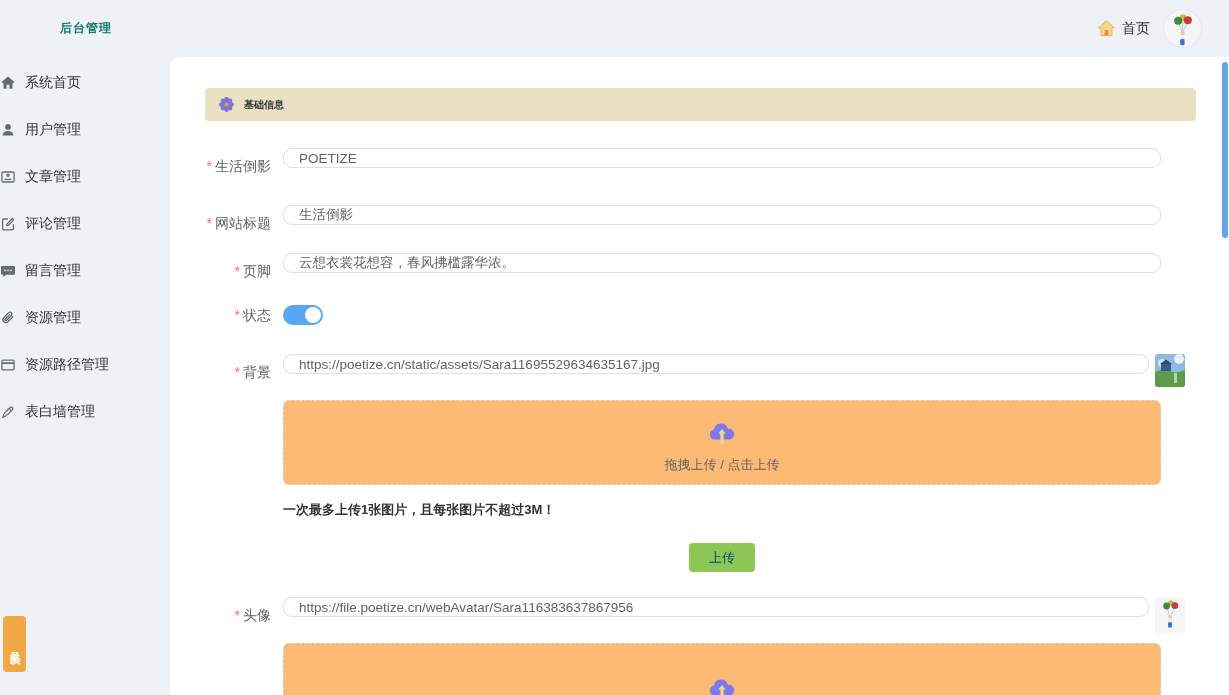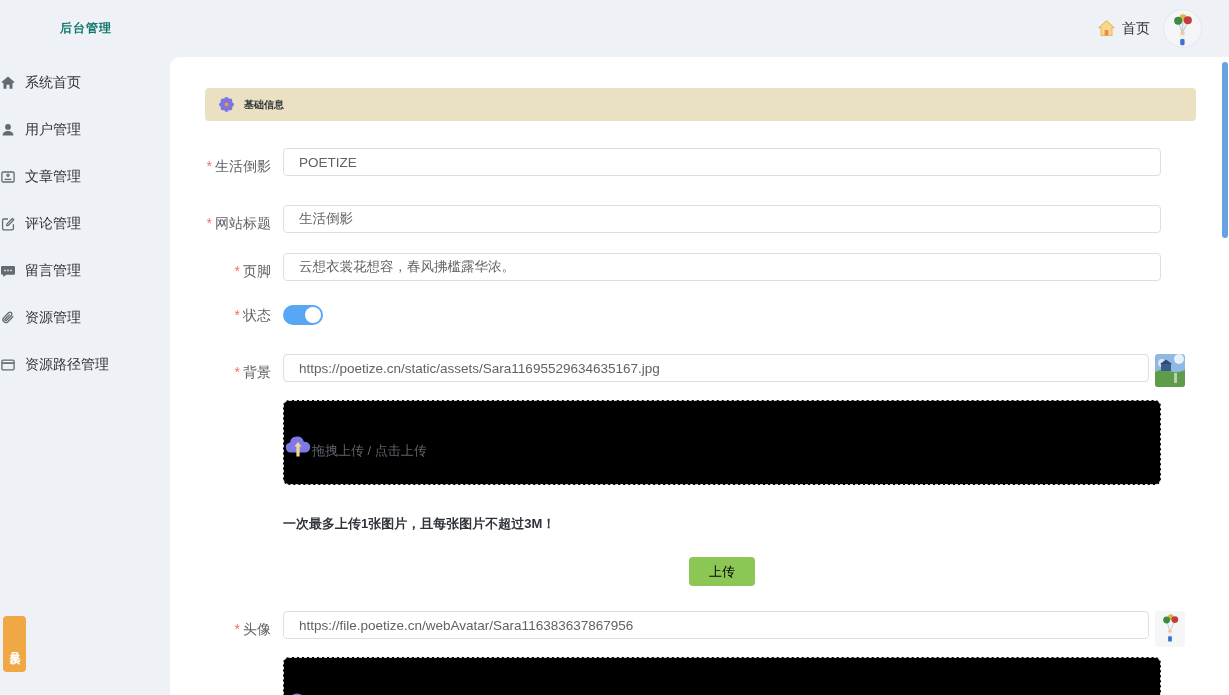"POETIZE" .text-input { border-radius: 4px -> 9px; height: 28px -> 20px }
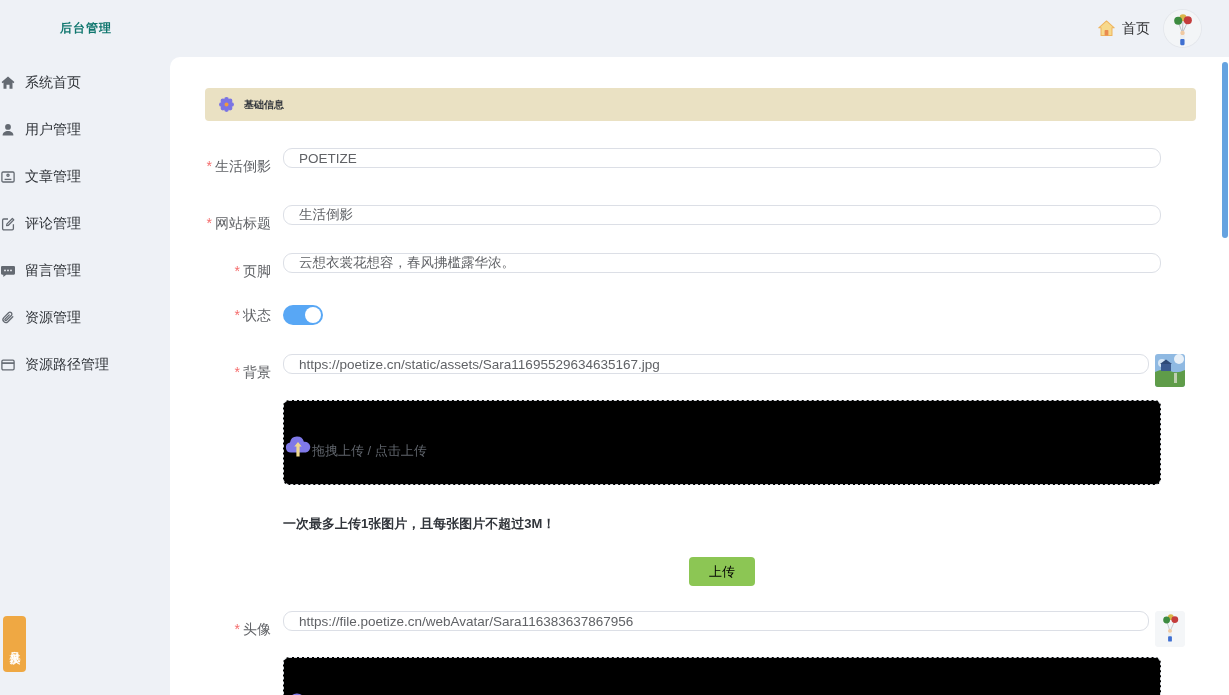"表白墙管理" div.side-item { html: none -> <div> <span> <svg> <path></path> <path></path> </svg> </span> <span>表白墙管理</span> </div> }
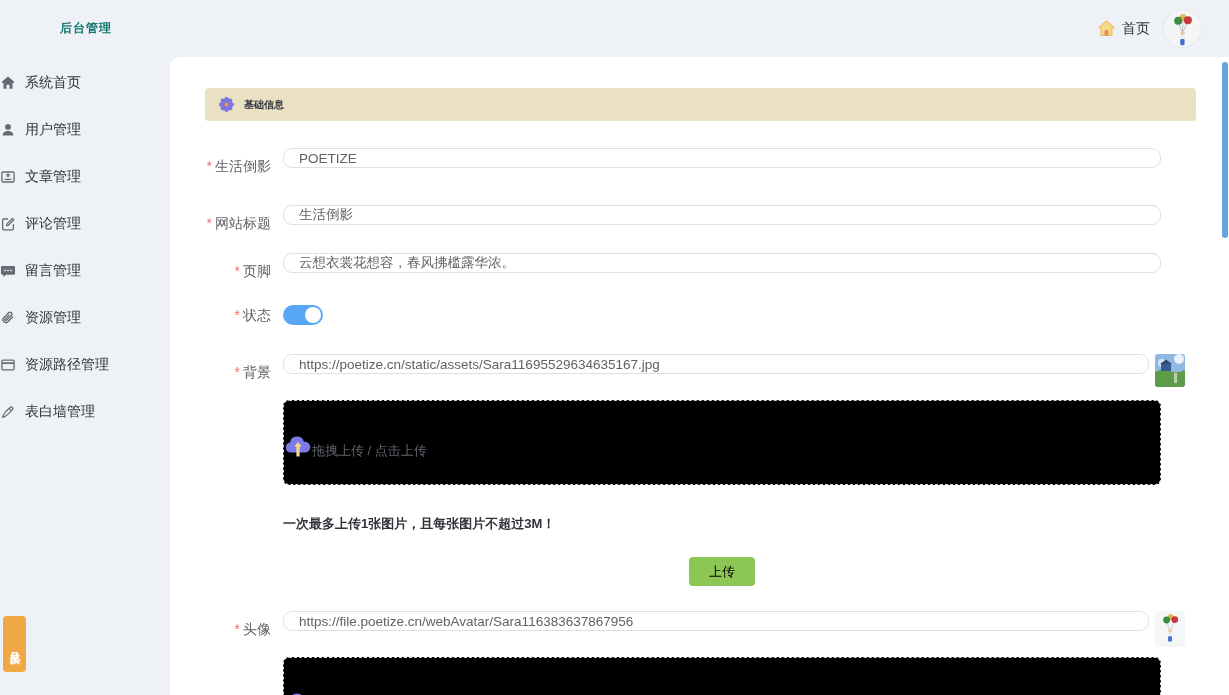"拖拽上传 / 点击上传" .dropzone { background: #000000 -> #fdba74; flex-direction: row -> column; justify-content: flex-start -> center }
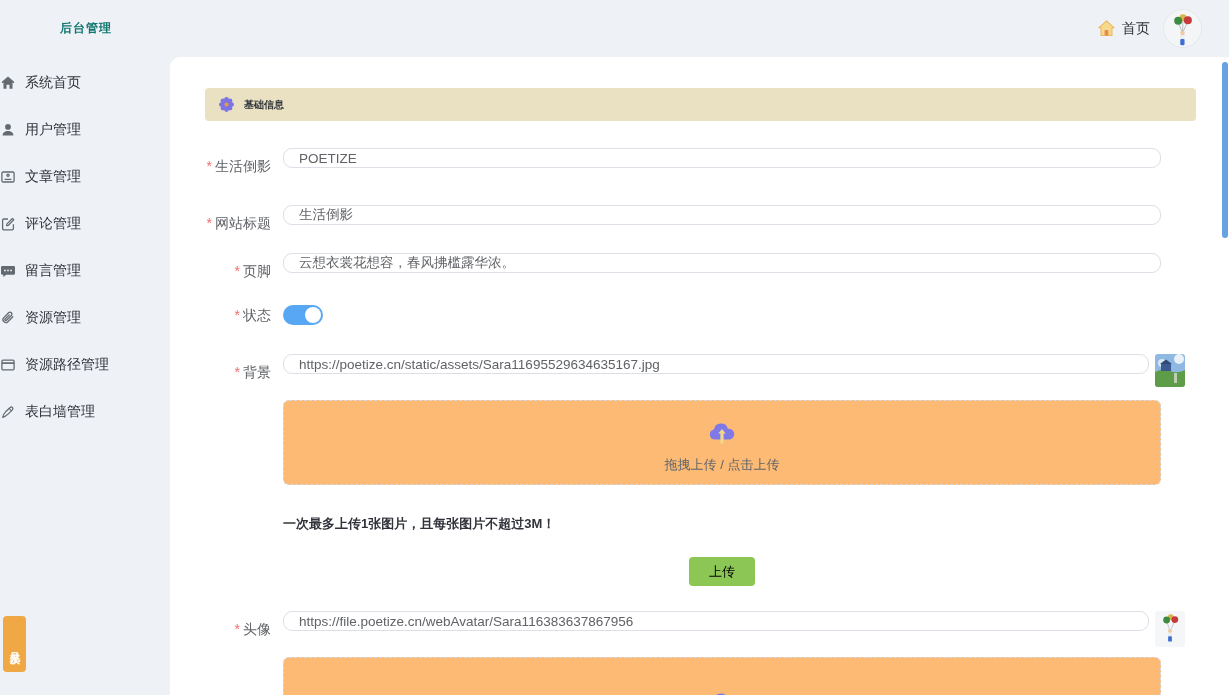"一次最多上传1张图片，且每张图片不超过3M！" .mt32 { margin-top: 30px -> 16px }
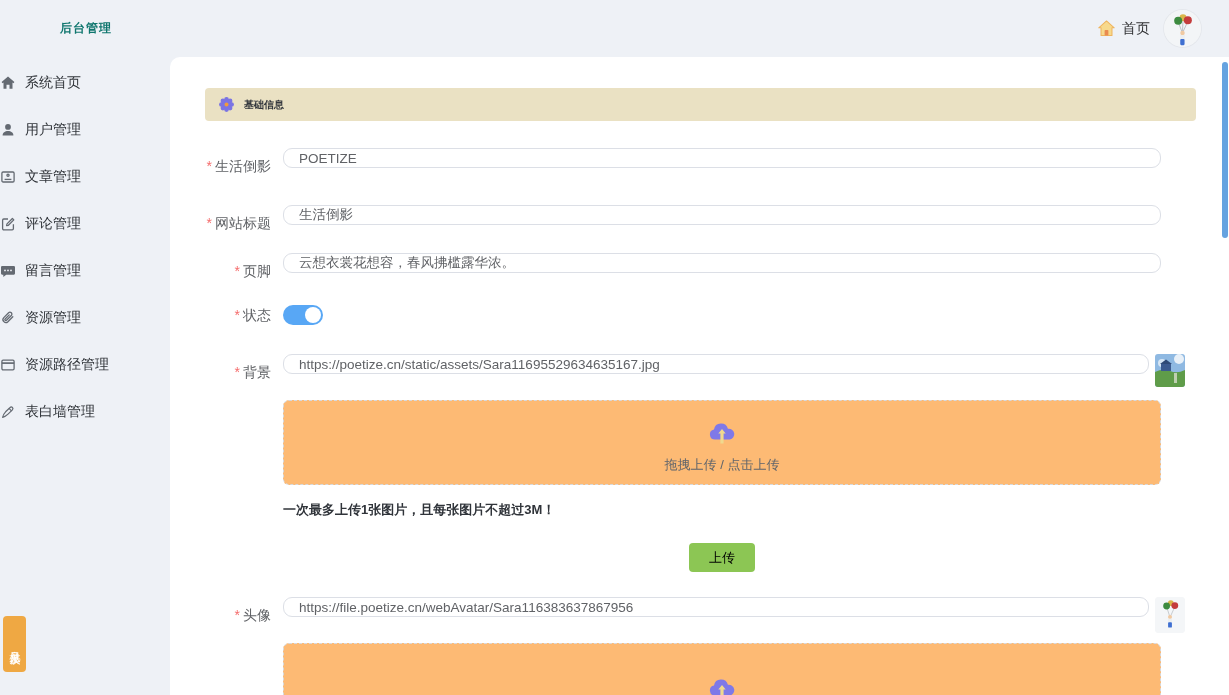"上传" .upload-btn { color: #000000 -> #0c4a6e }
